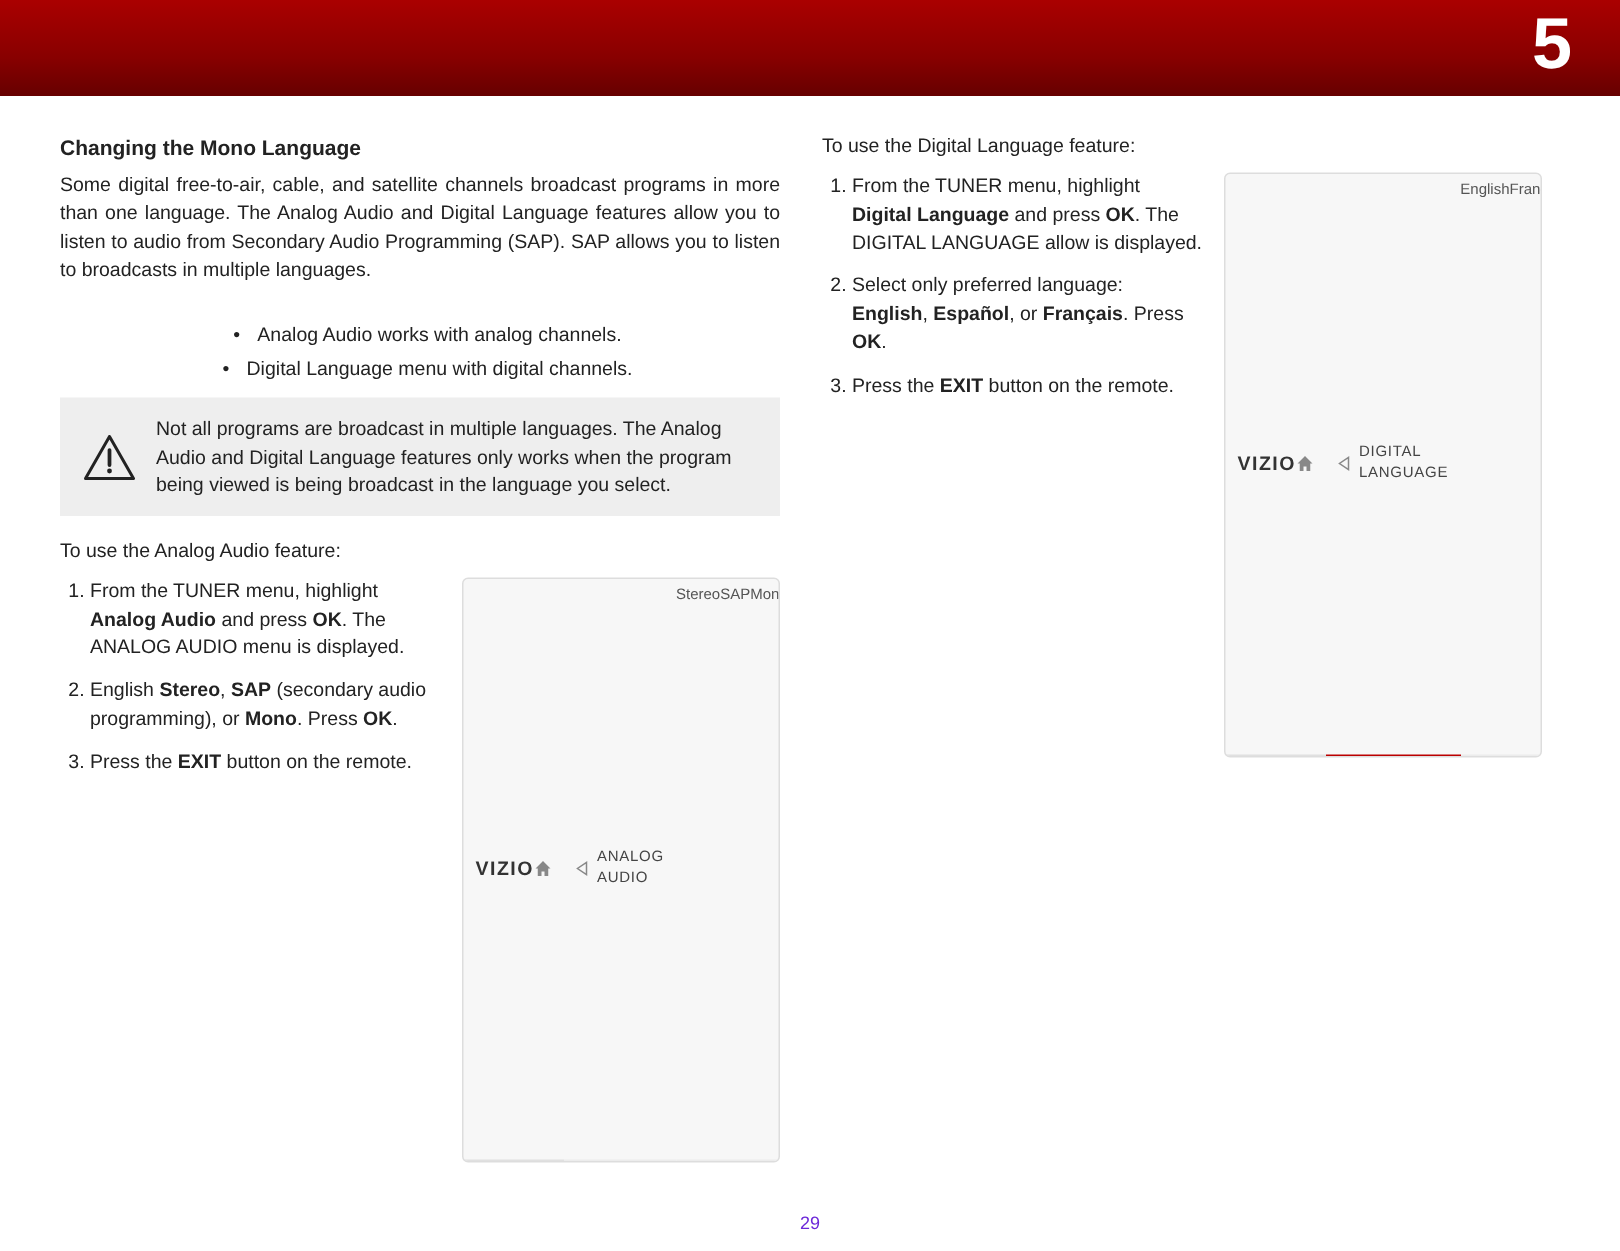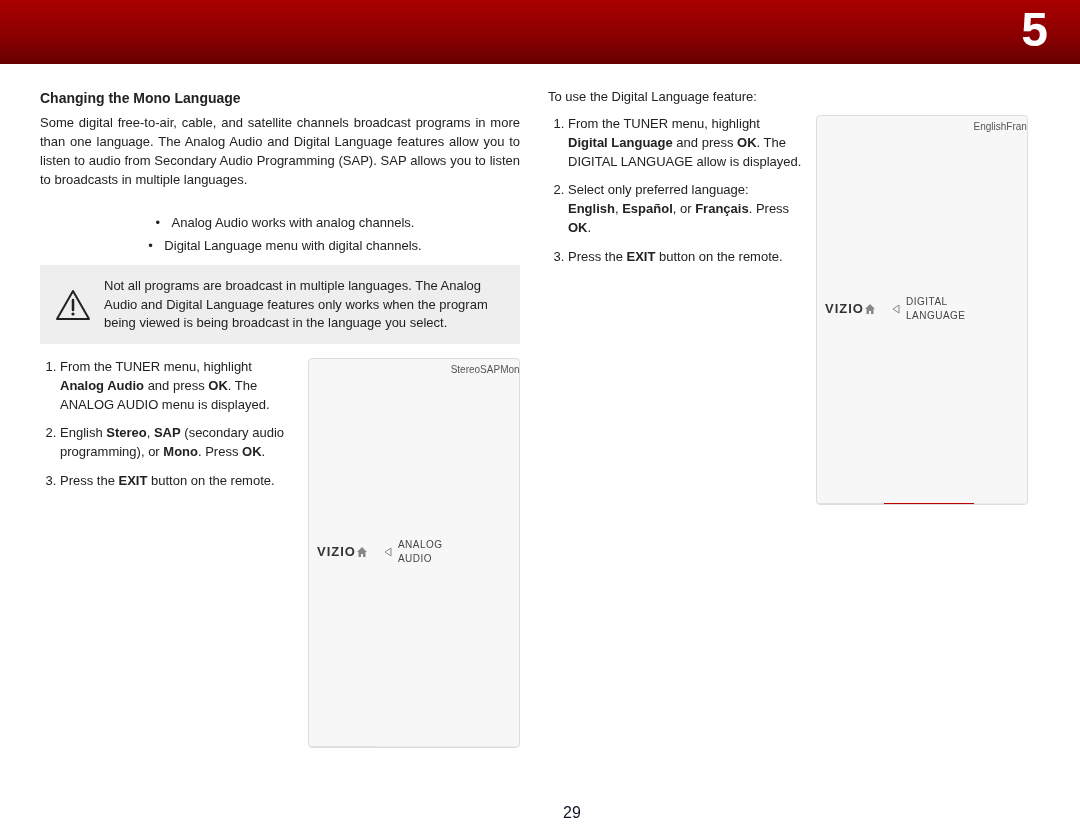"To use the Analog Audio" div.intro-line { html: none -> <div>To use the Analog Audio feature:</div> }
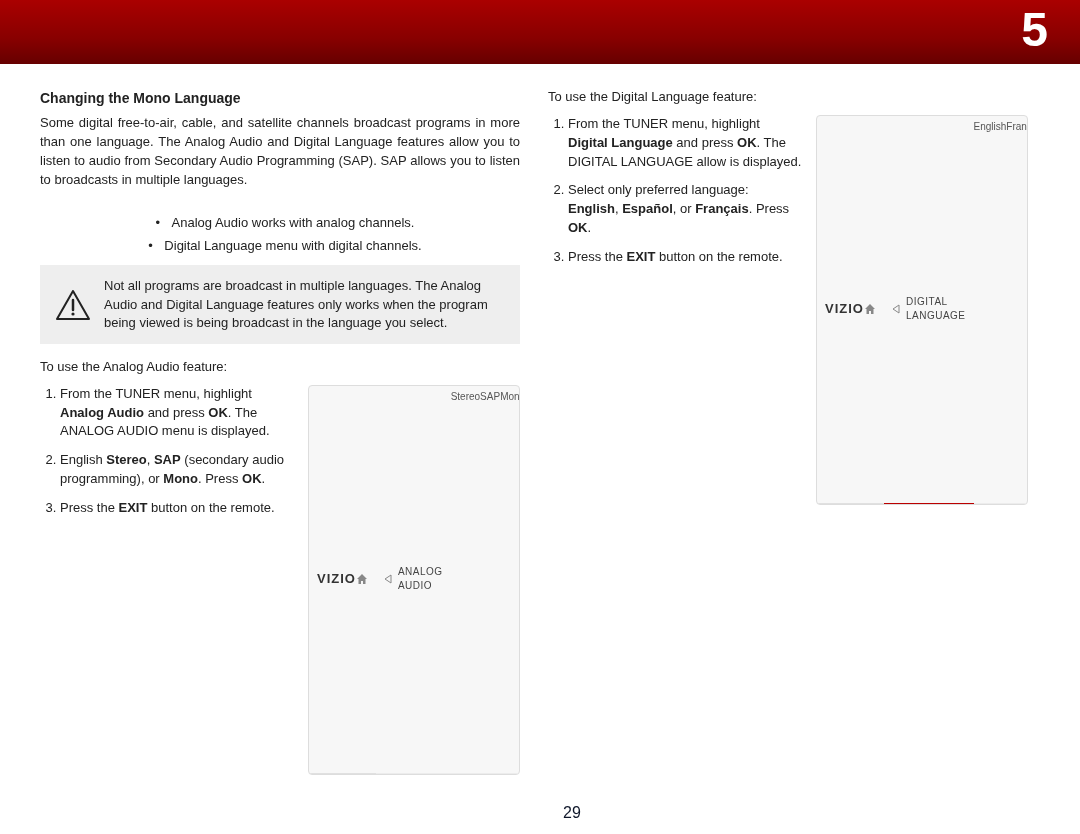"29" .page-num { color: #0f172a -> #6d28d9; font-size: 16px -> 12px; margin-left: 32px -> none }
